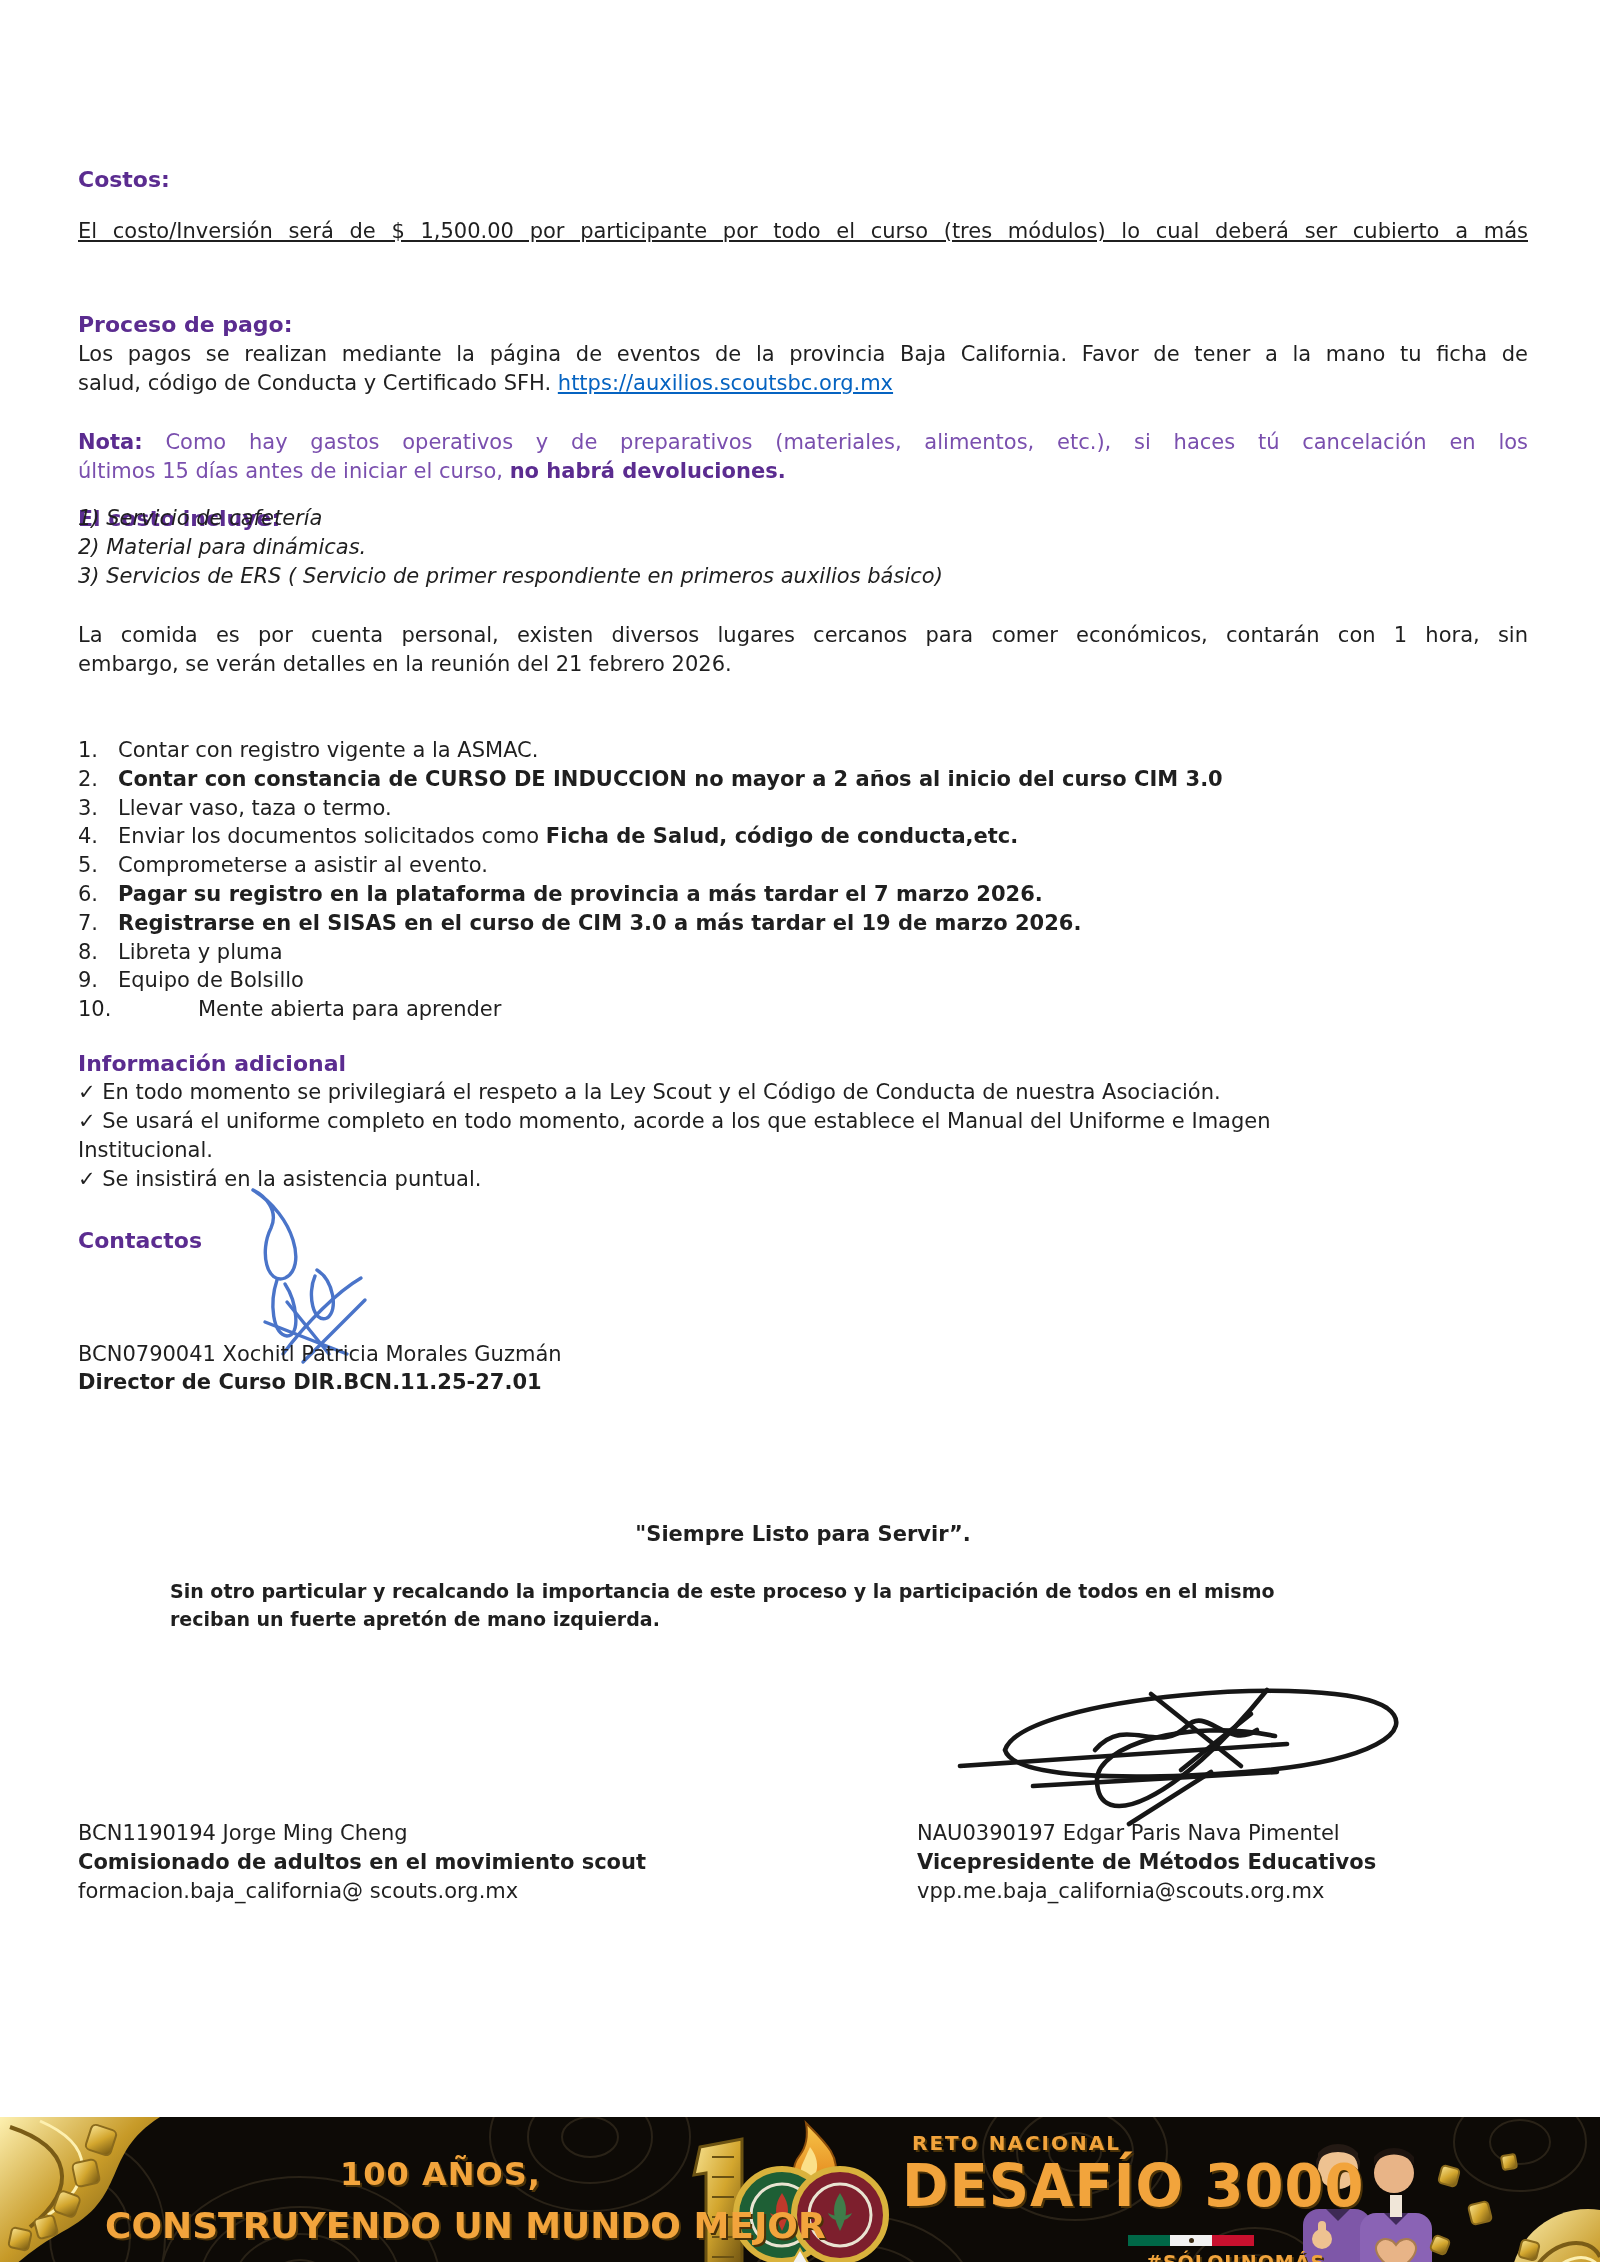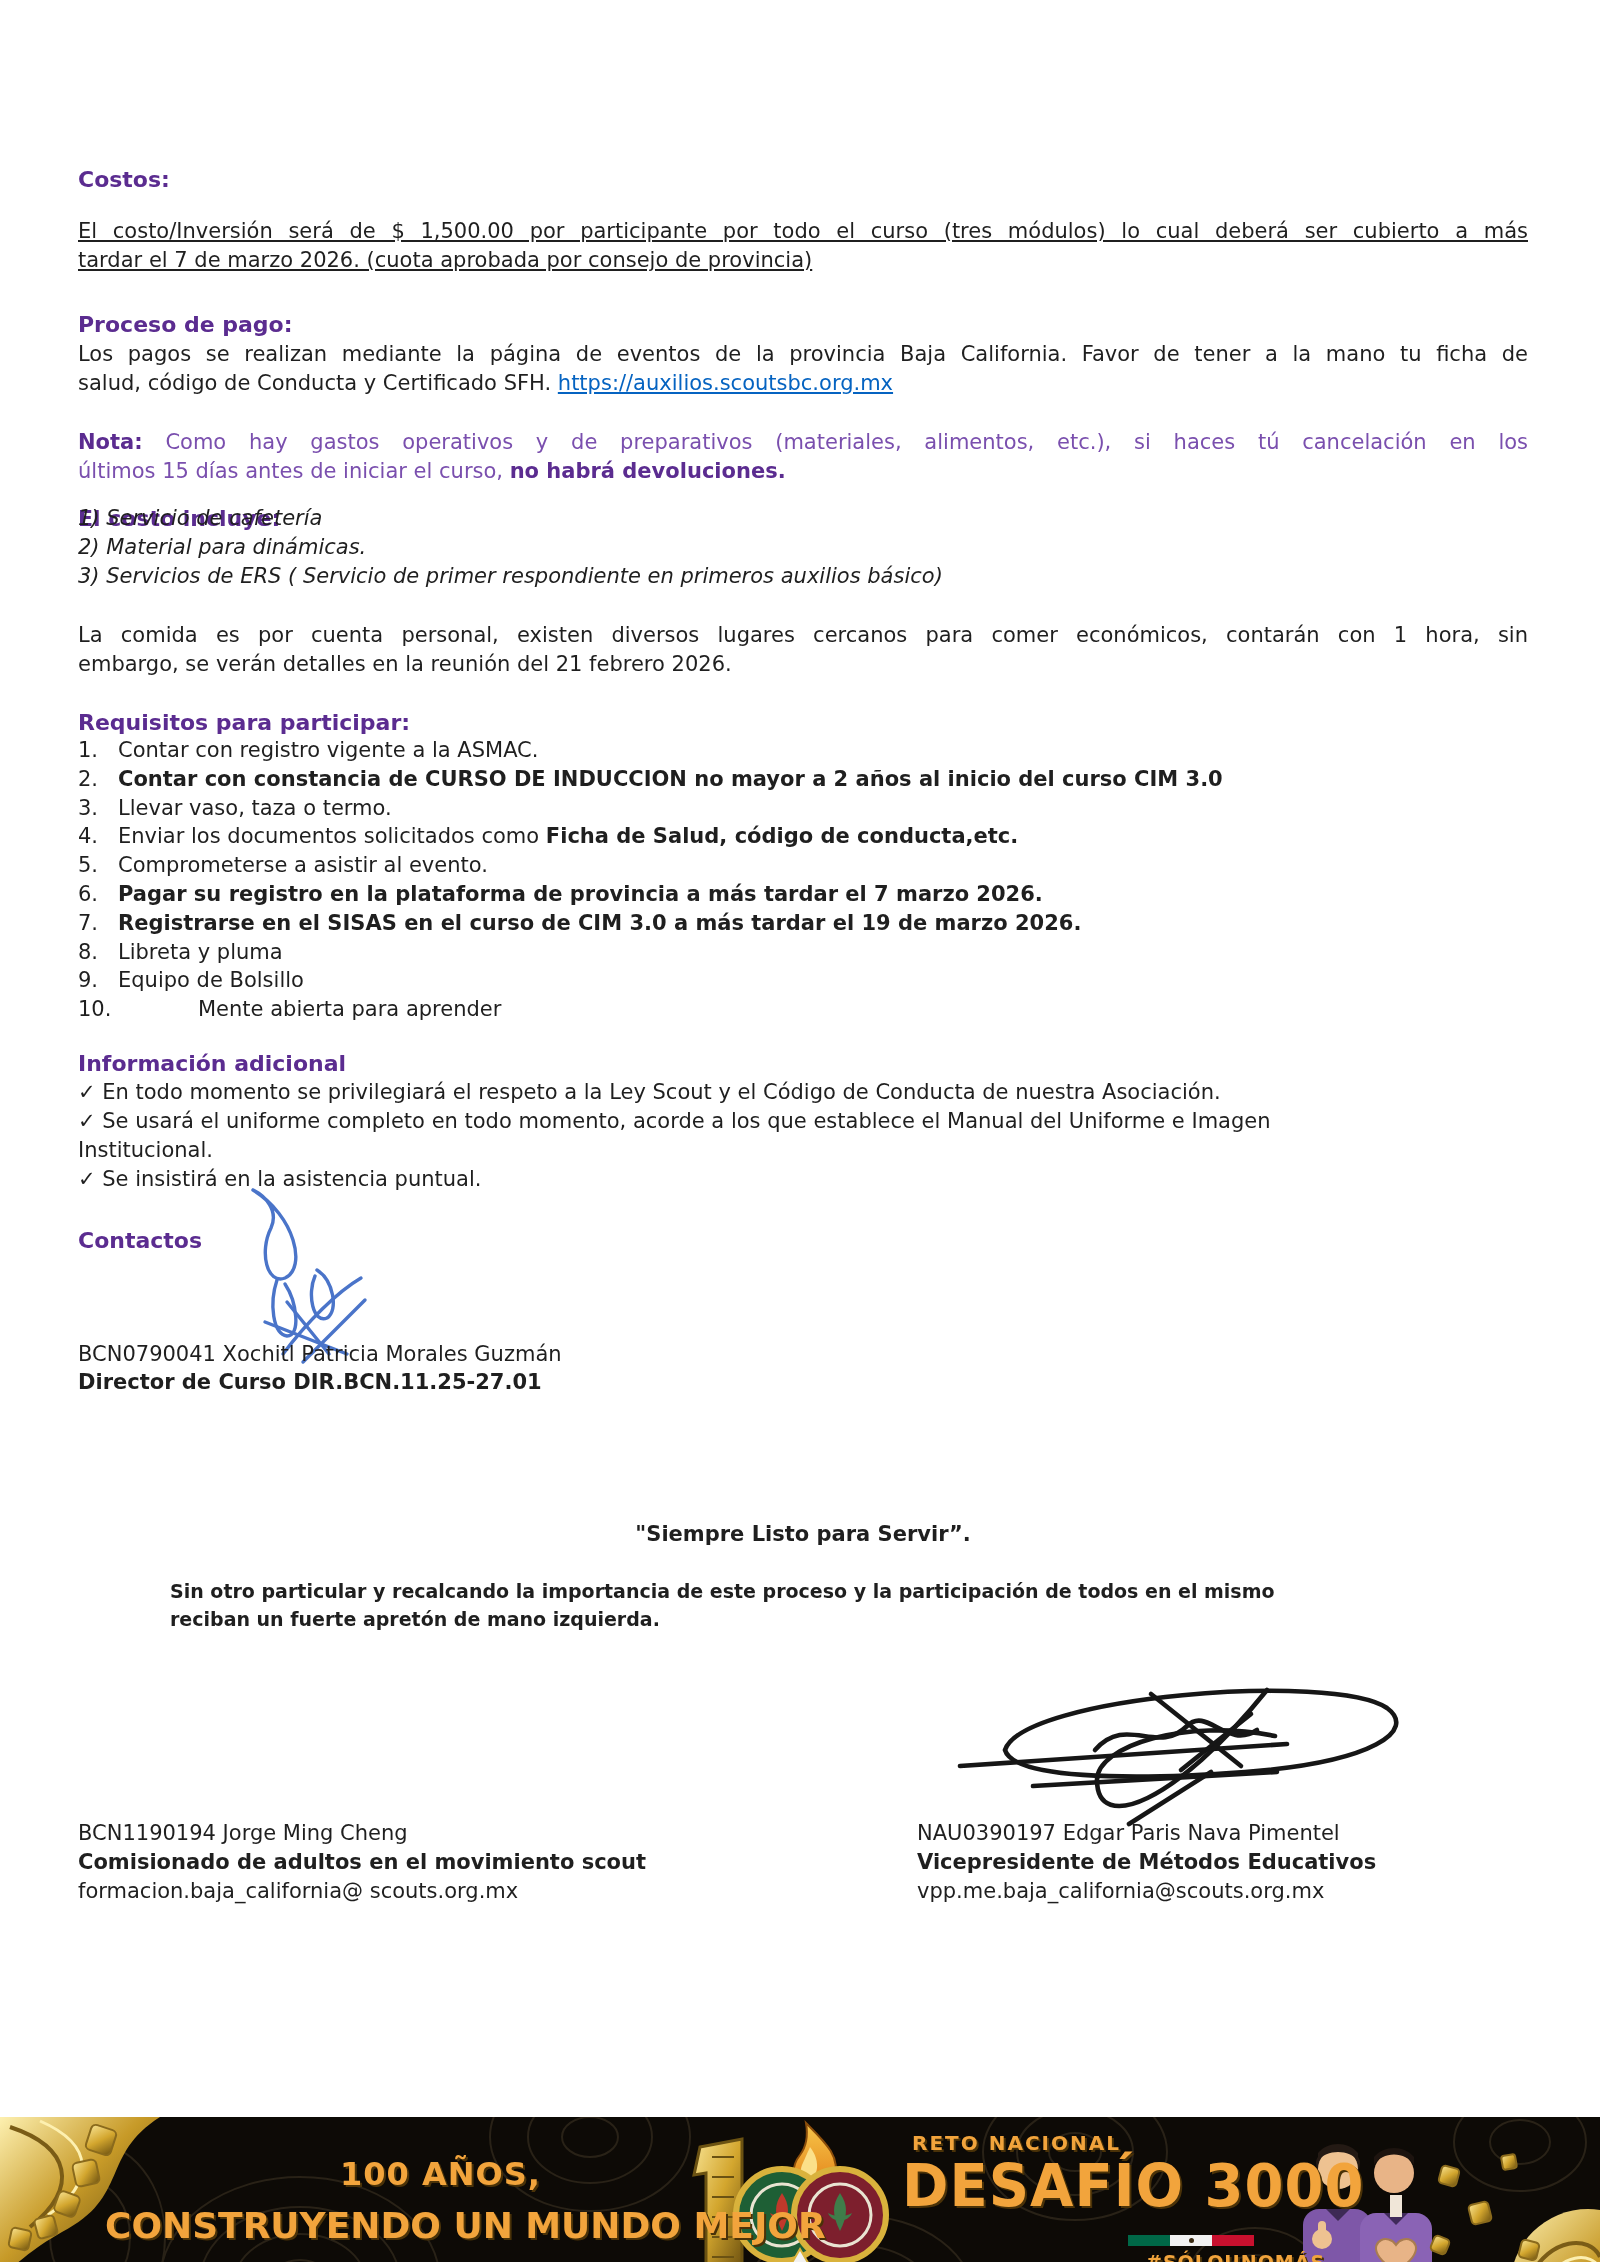"tardar el 7 de marzo" div { html: <div>tardar el 7 de marzo 2026. (cuota aprobada por consejo de provincia)</div> -> none }
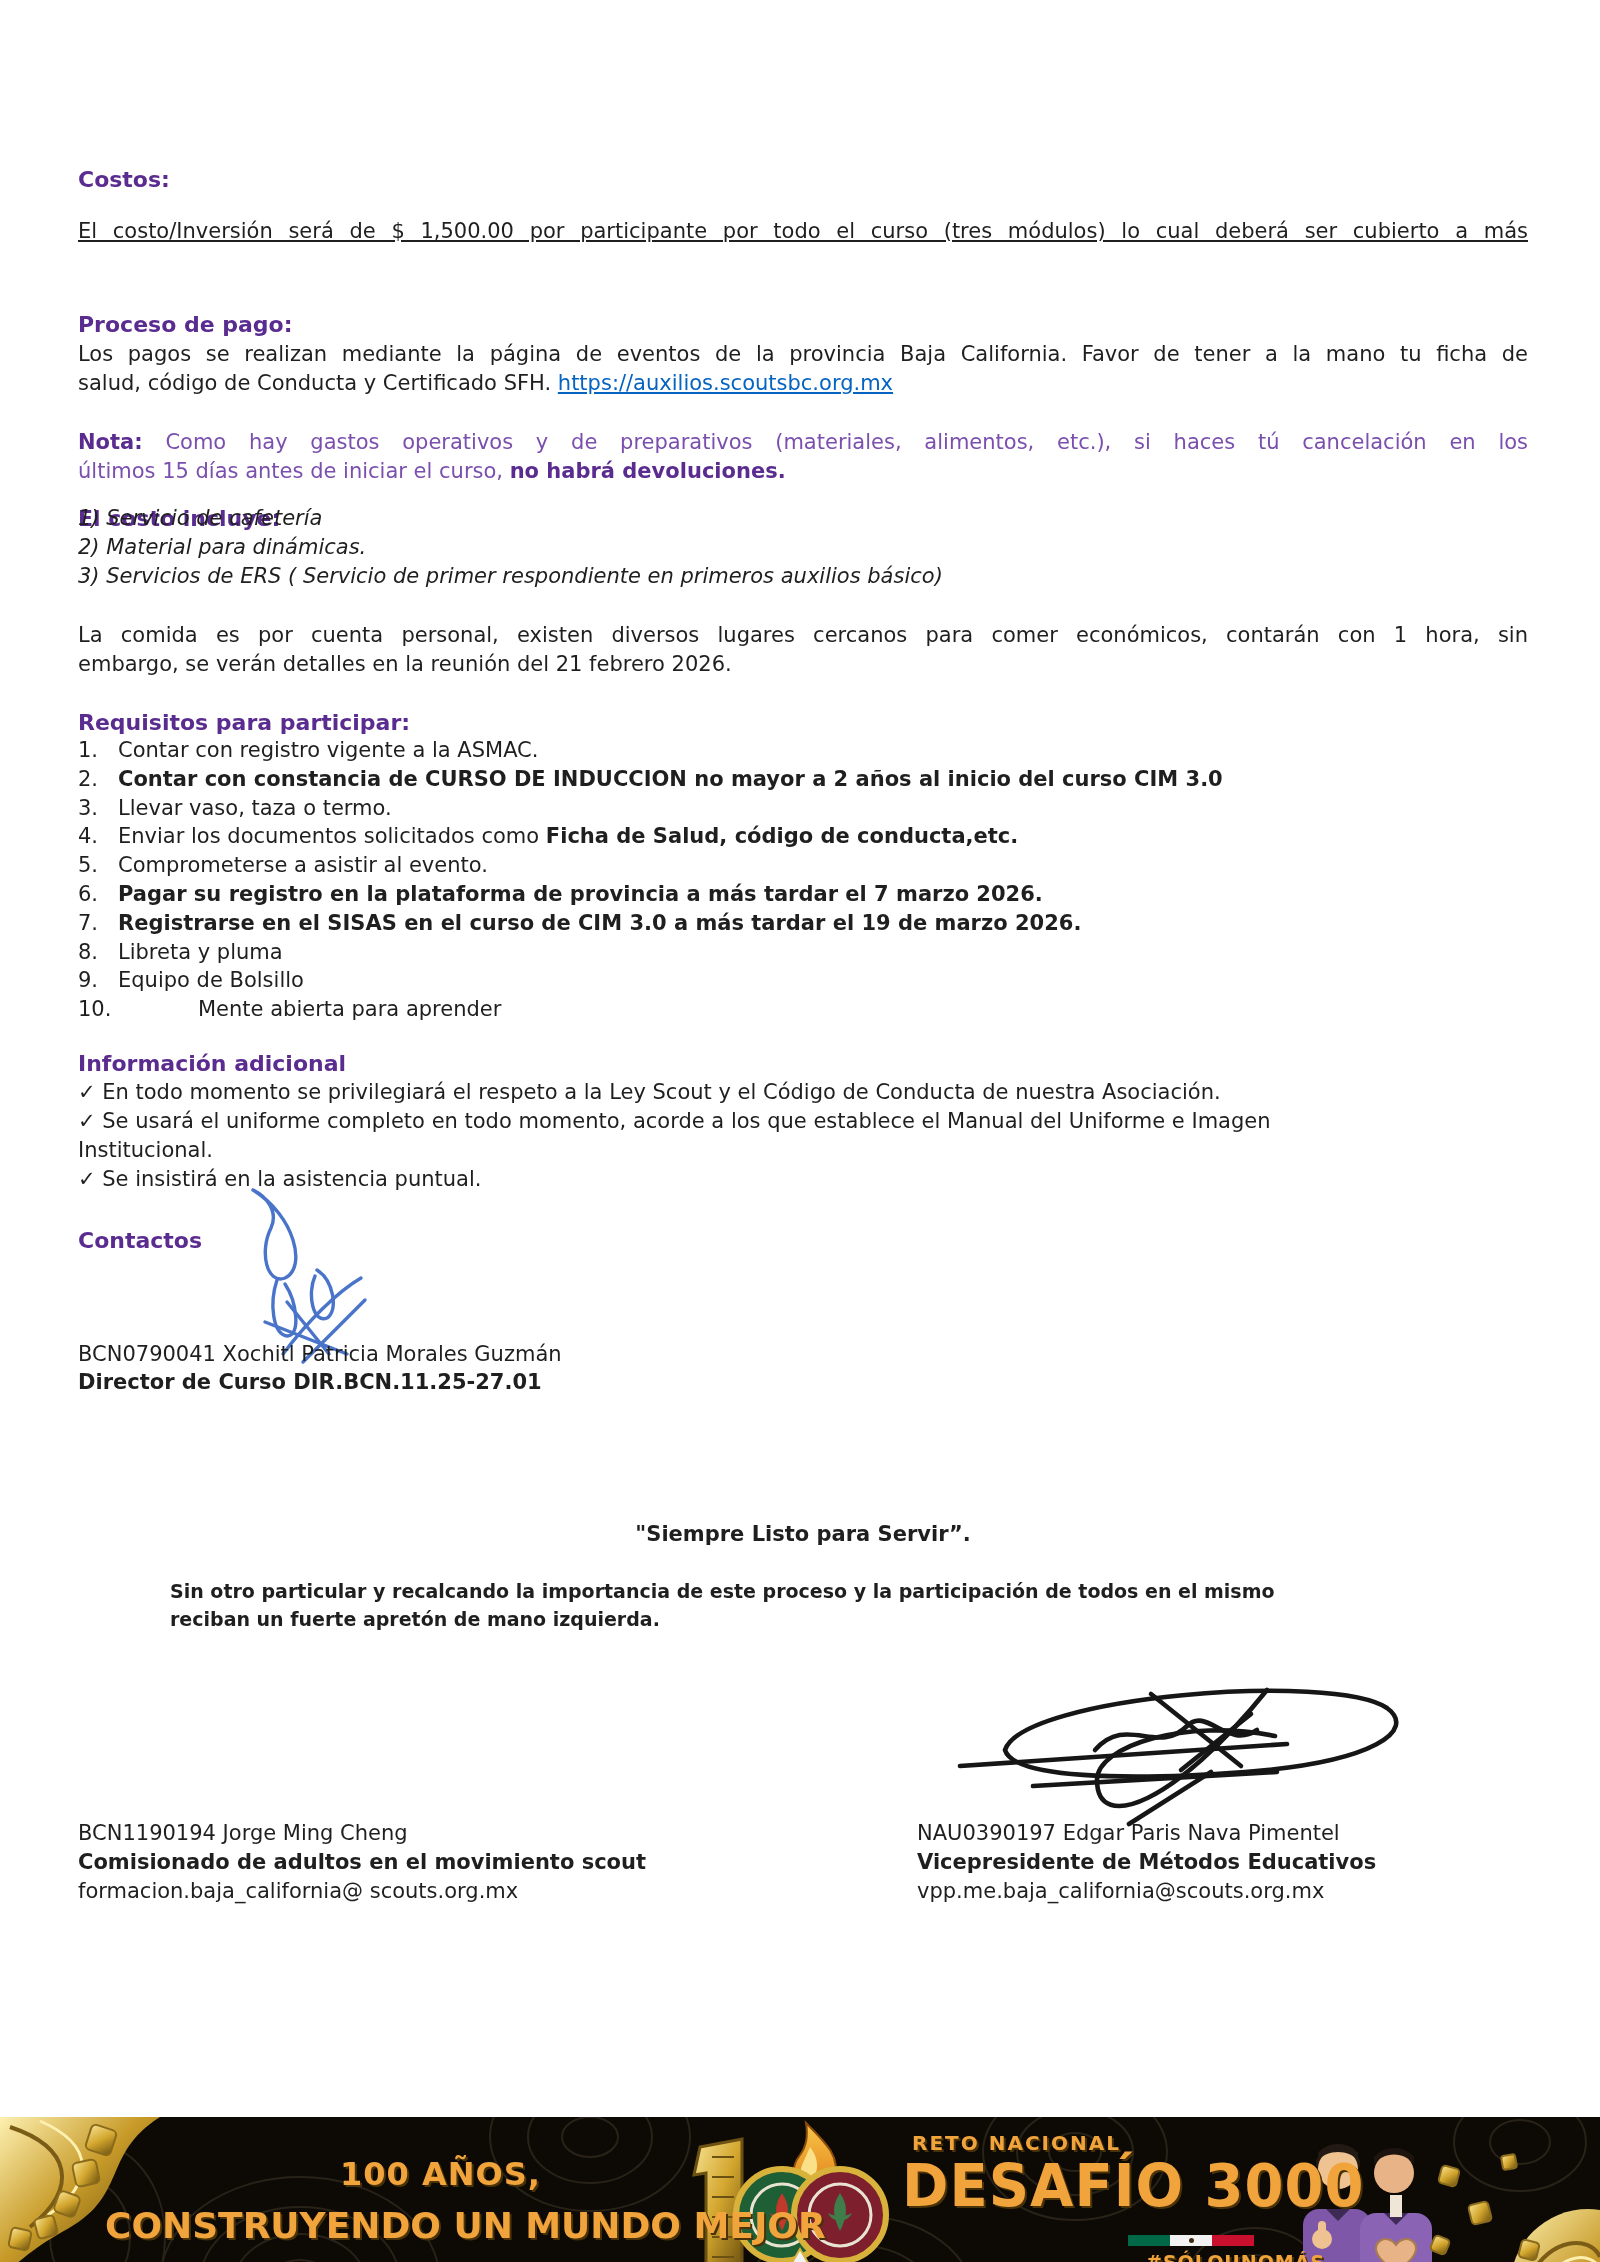"Requisitos para participar:" div.sec { html: <div>Requisitos para participar:</div> -> none }
